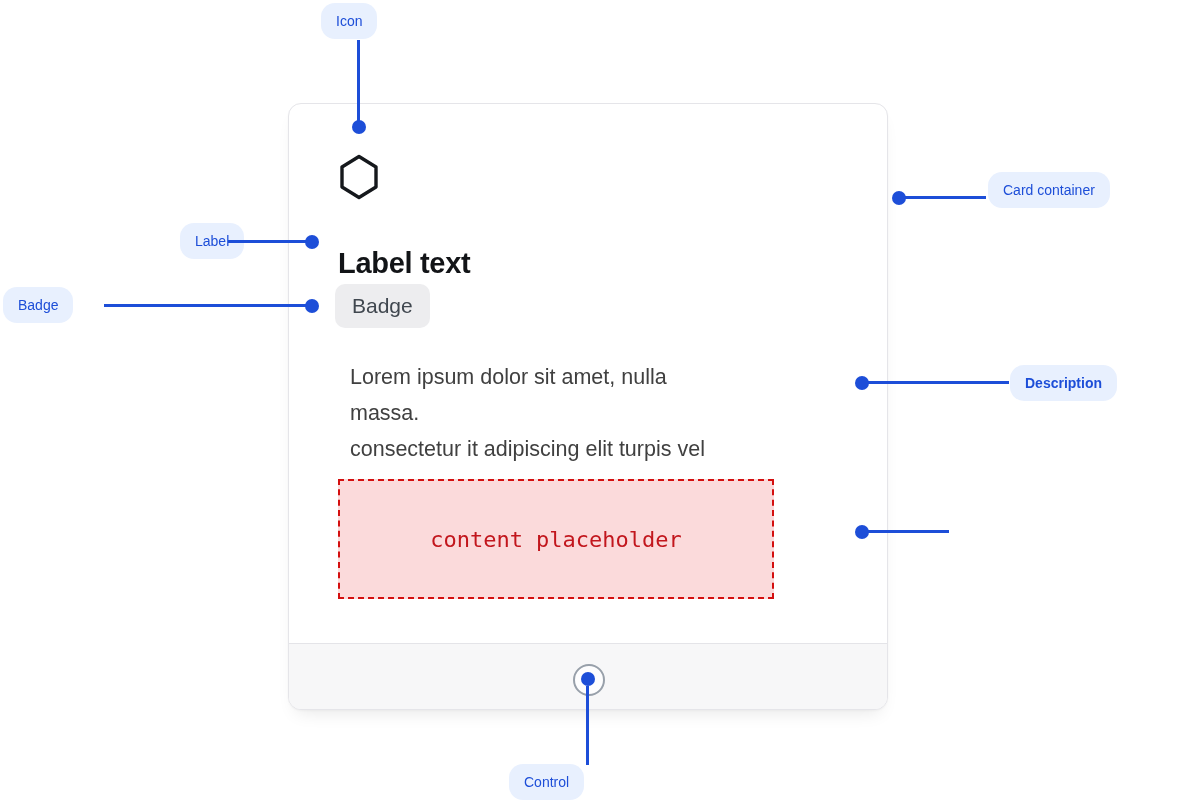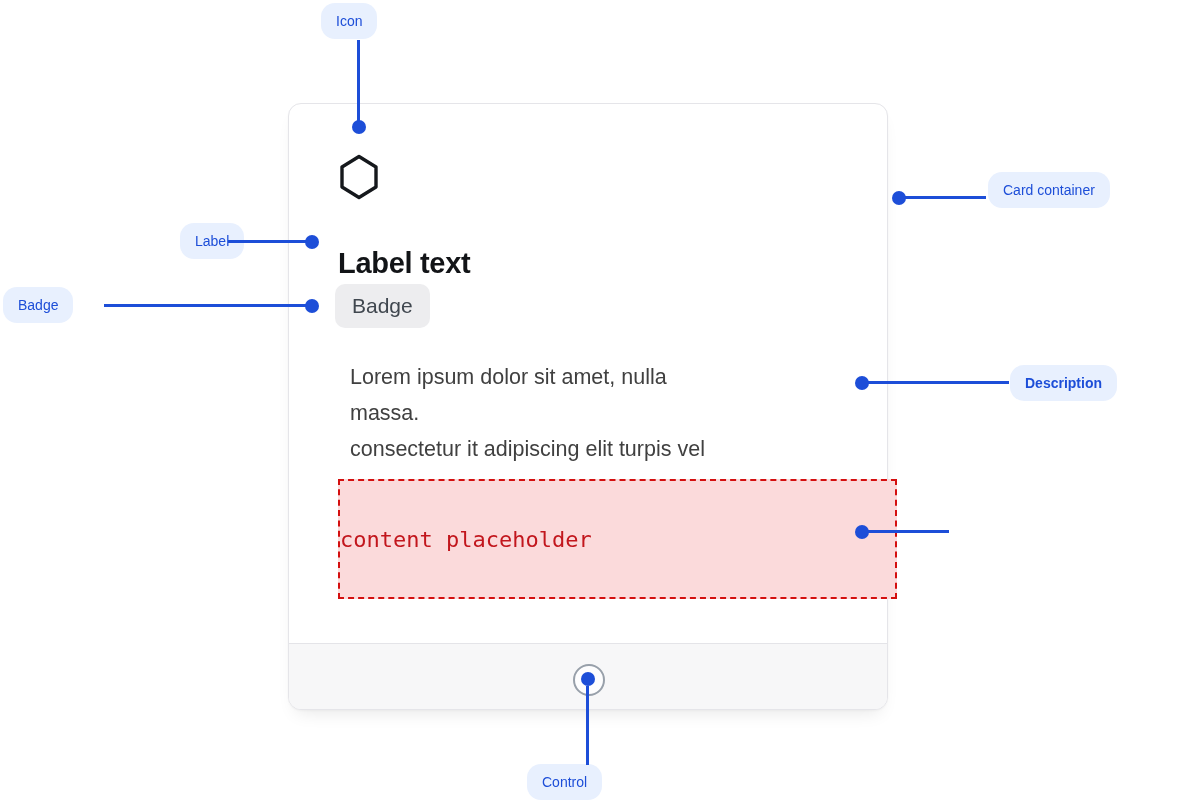"content placeholder" .card-placeholder { justify-content: none -> center; width: 559px -> 436px }
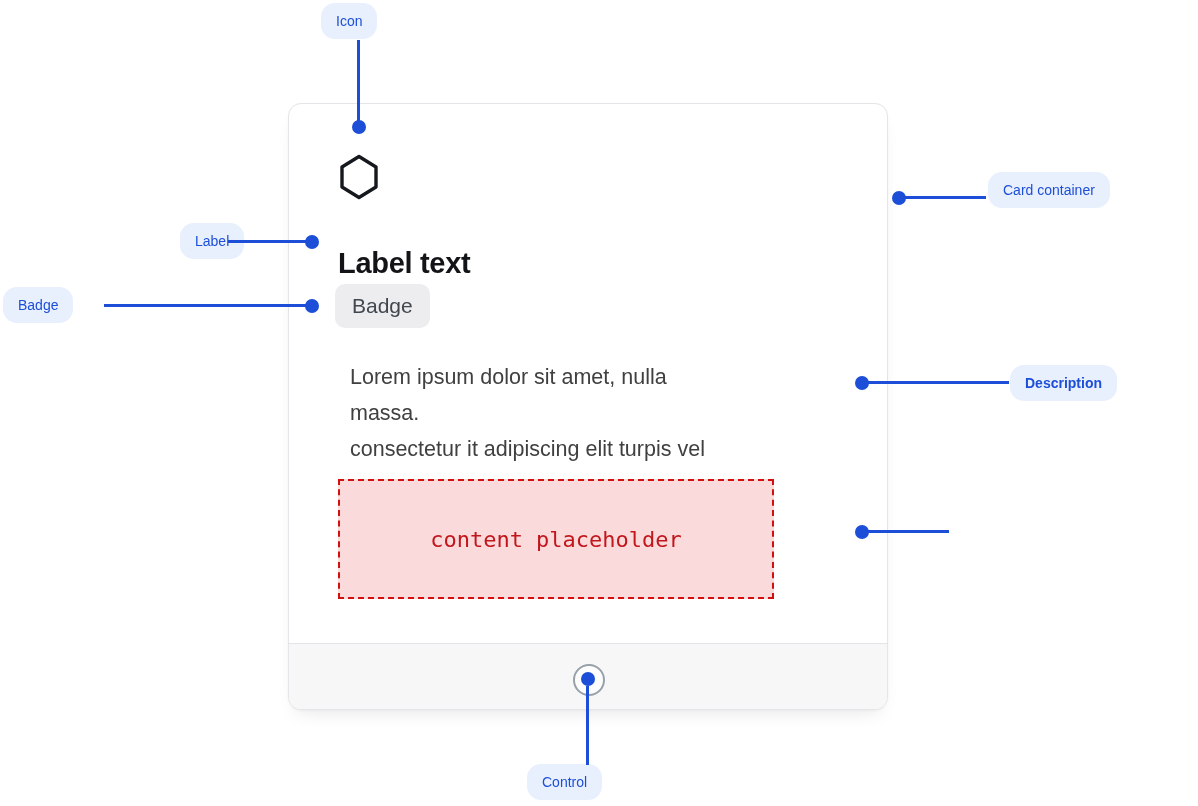"Control" div.pill { left: 527px -> 509px }
